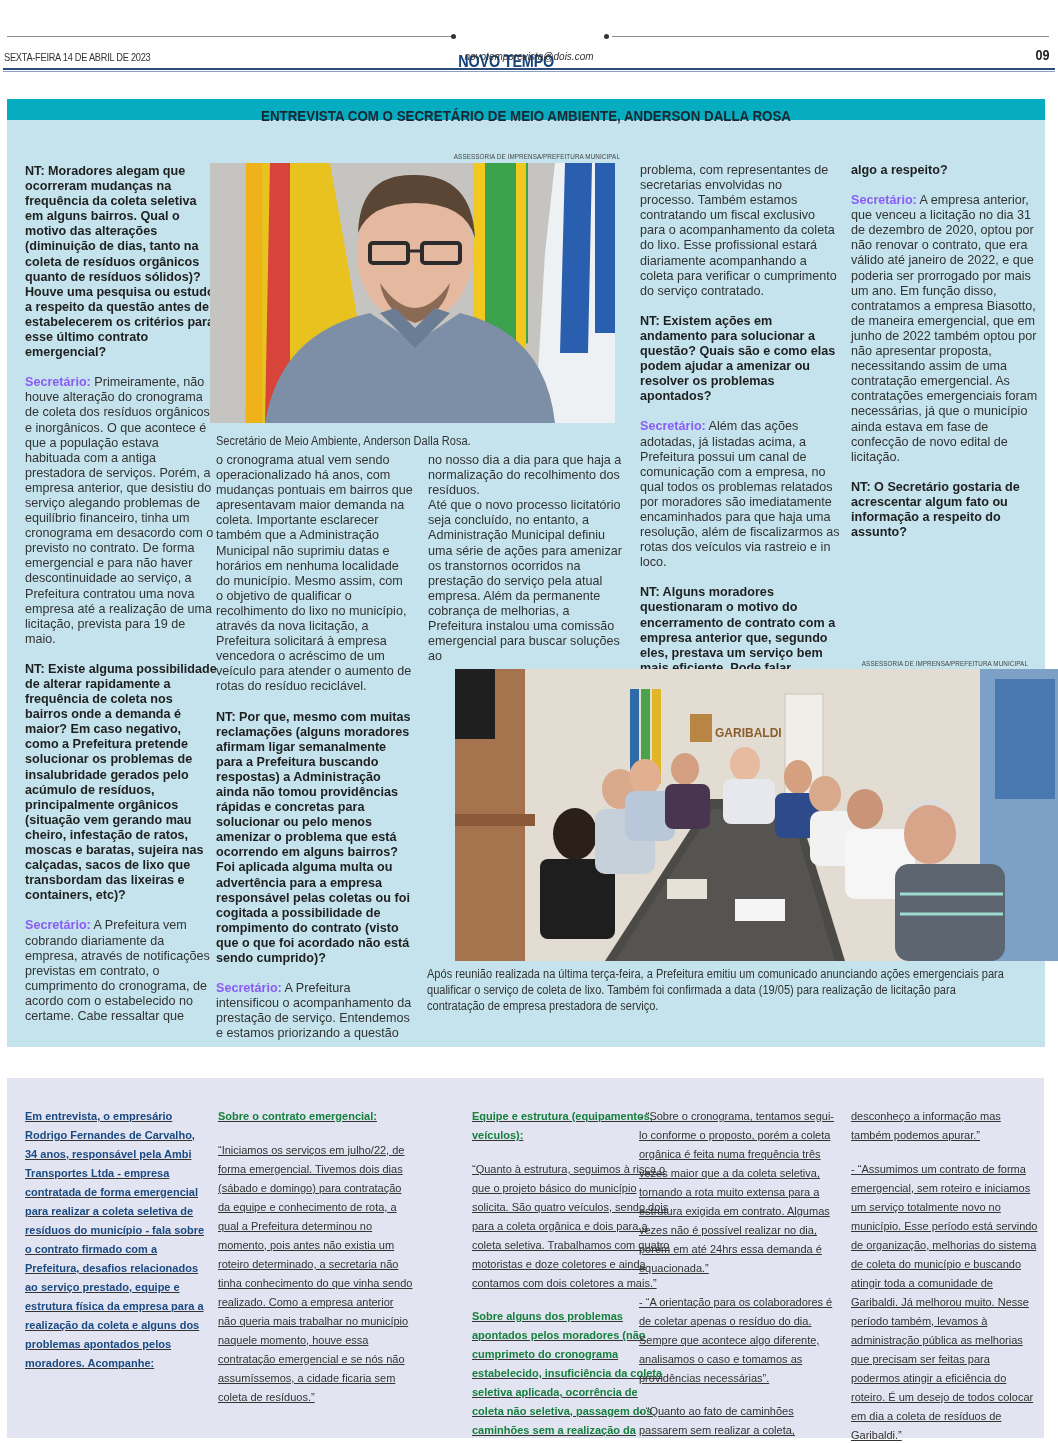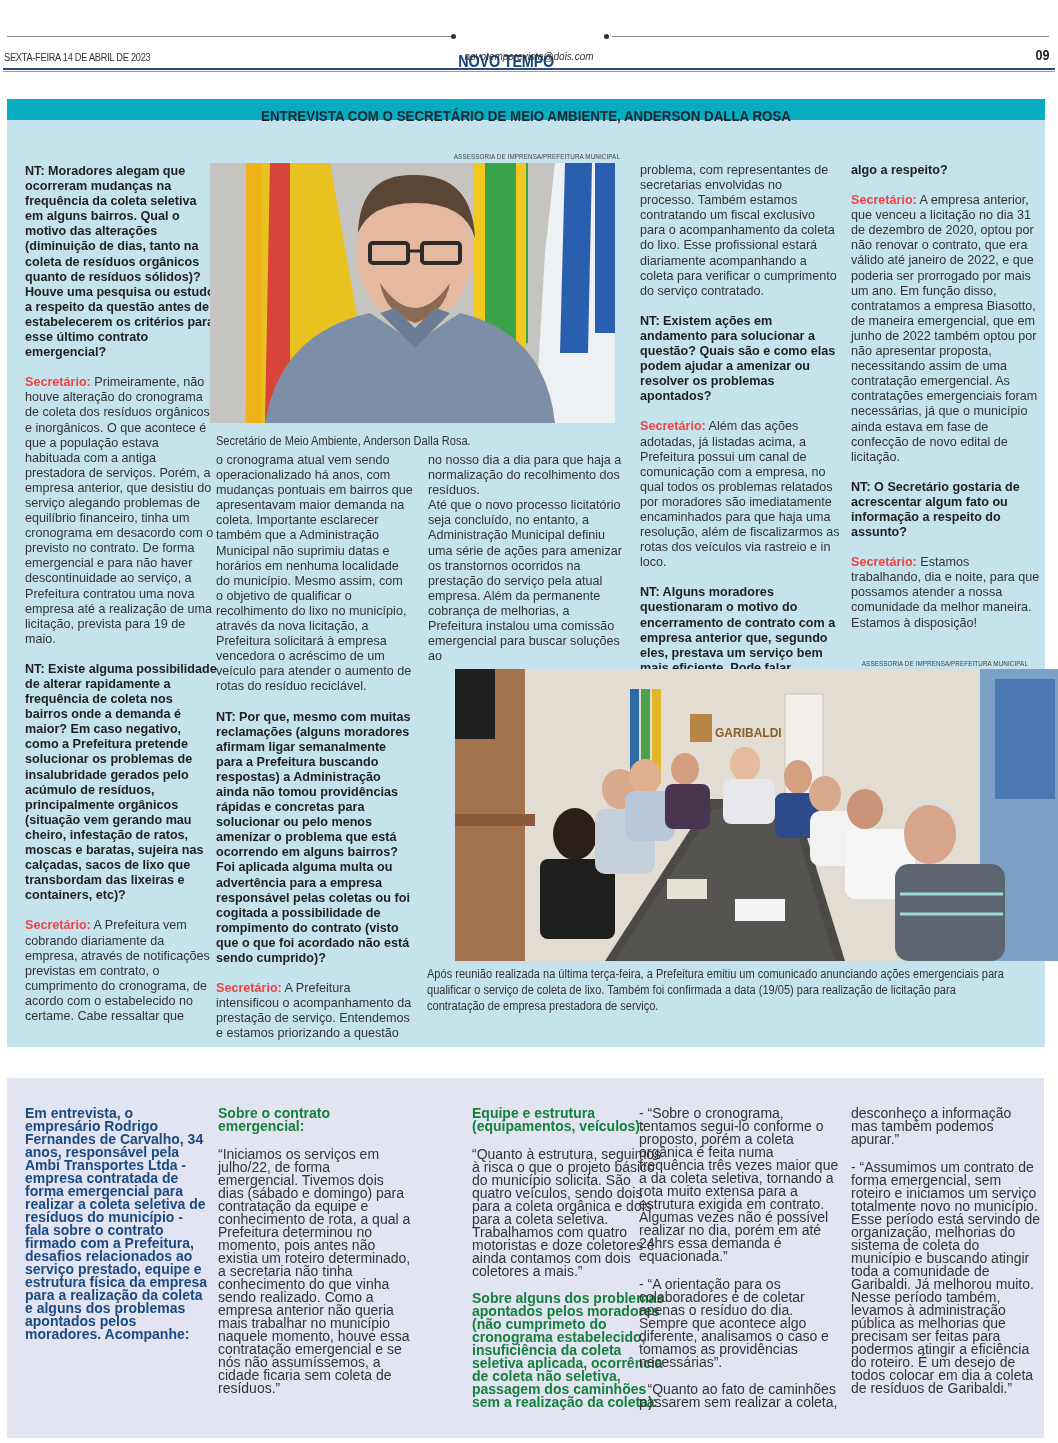"Secretário:" .lbl { color: #ef4444 -> #8b5cf6 }
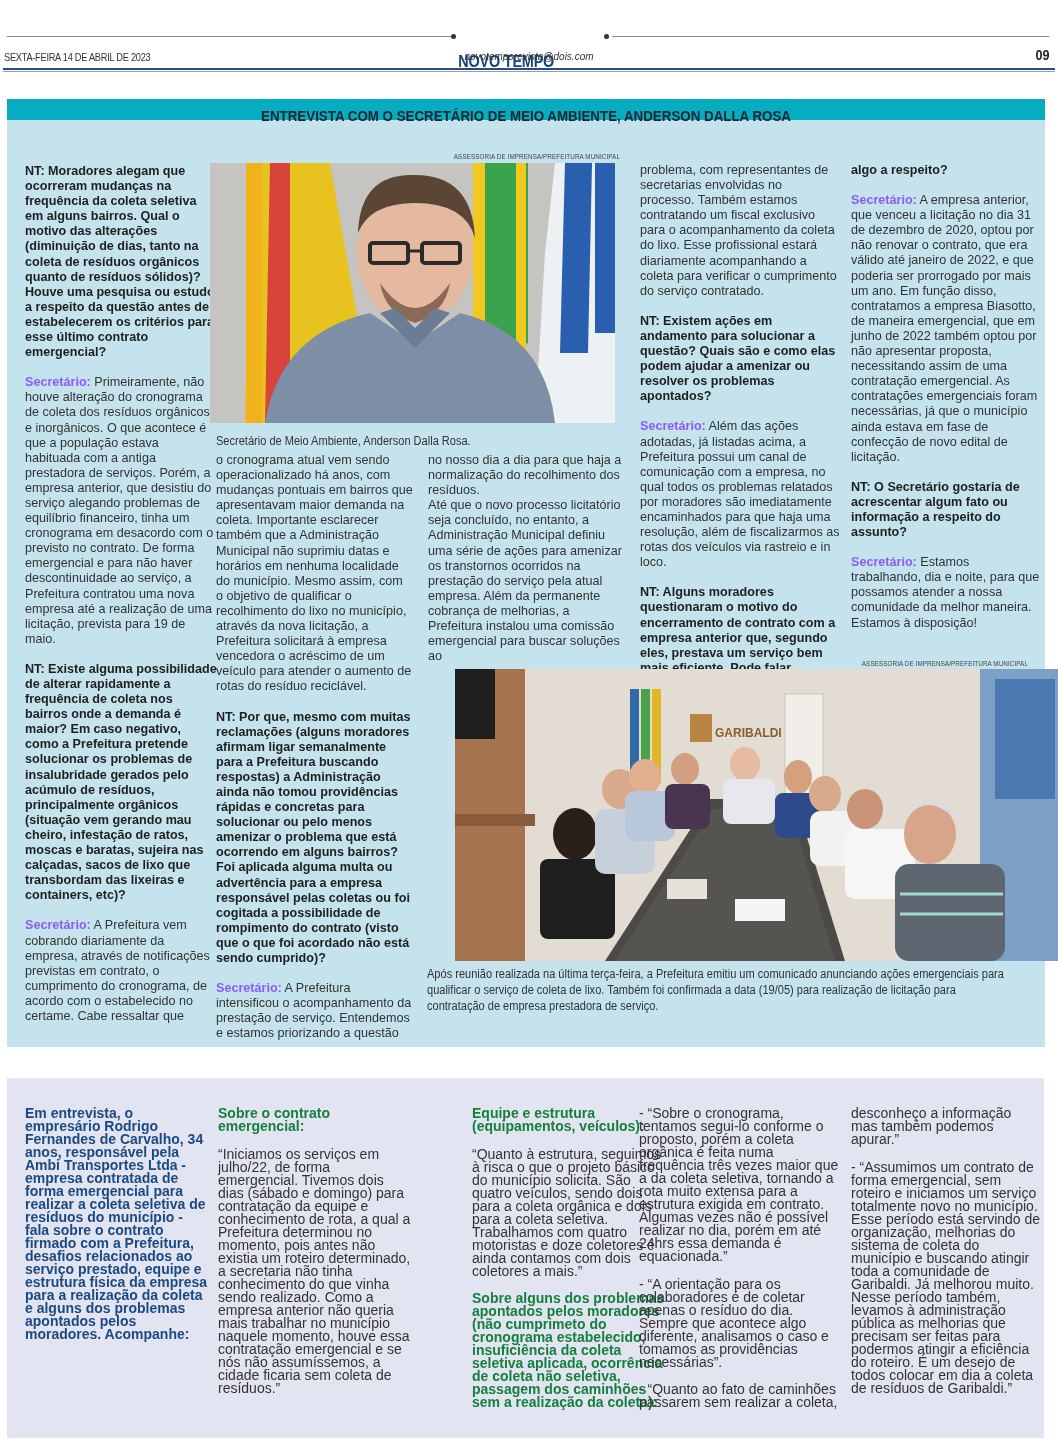"Secretário: Estamos trabalhando, dia e" p.tight { html: <p><span>Secretário:</span><span> Estamos trabalhando, dia e noite, para que possamos atender a nossa comunidade da melhor maneira. Estamos à disposição!</span></p> -> none }
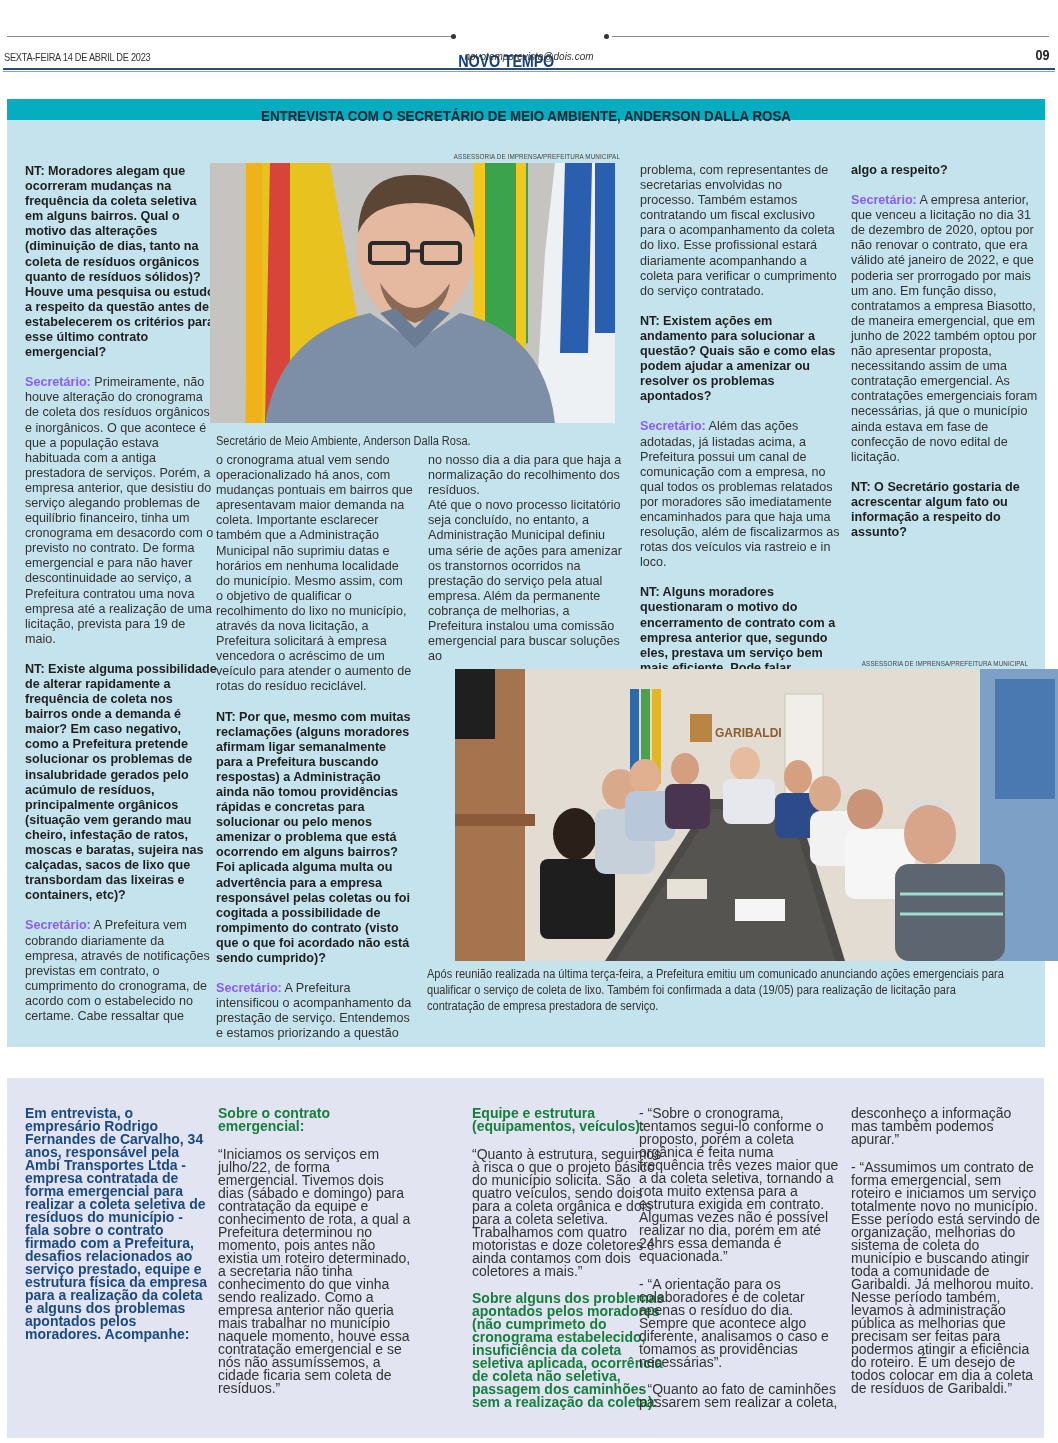"Em entrevista, o empresário Rodrigo" .bcol { font-size: 14px -> 11px; line-height: 13px -> 19px; text-decoration: none -> underline }
